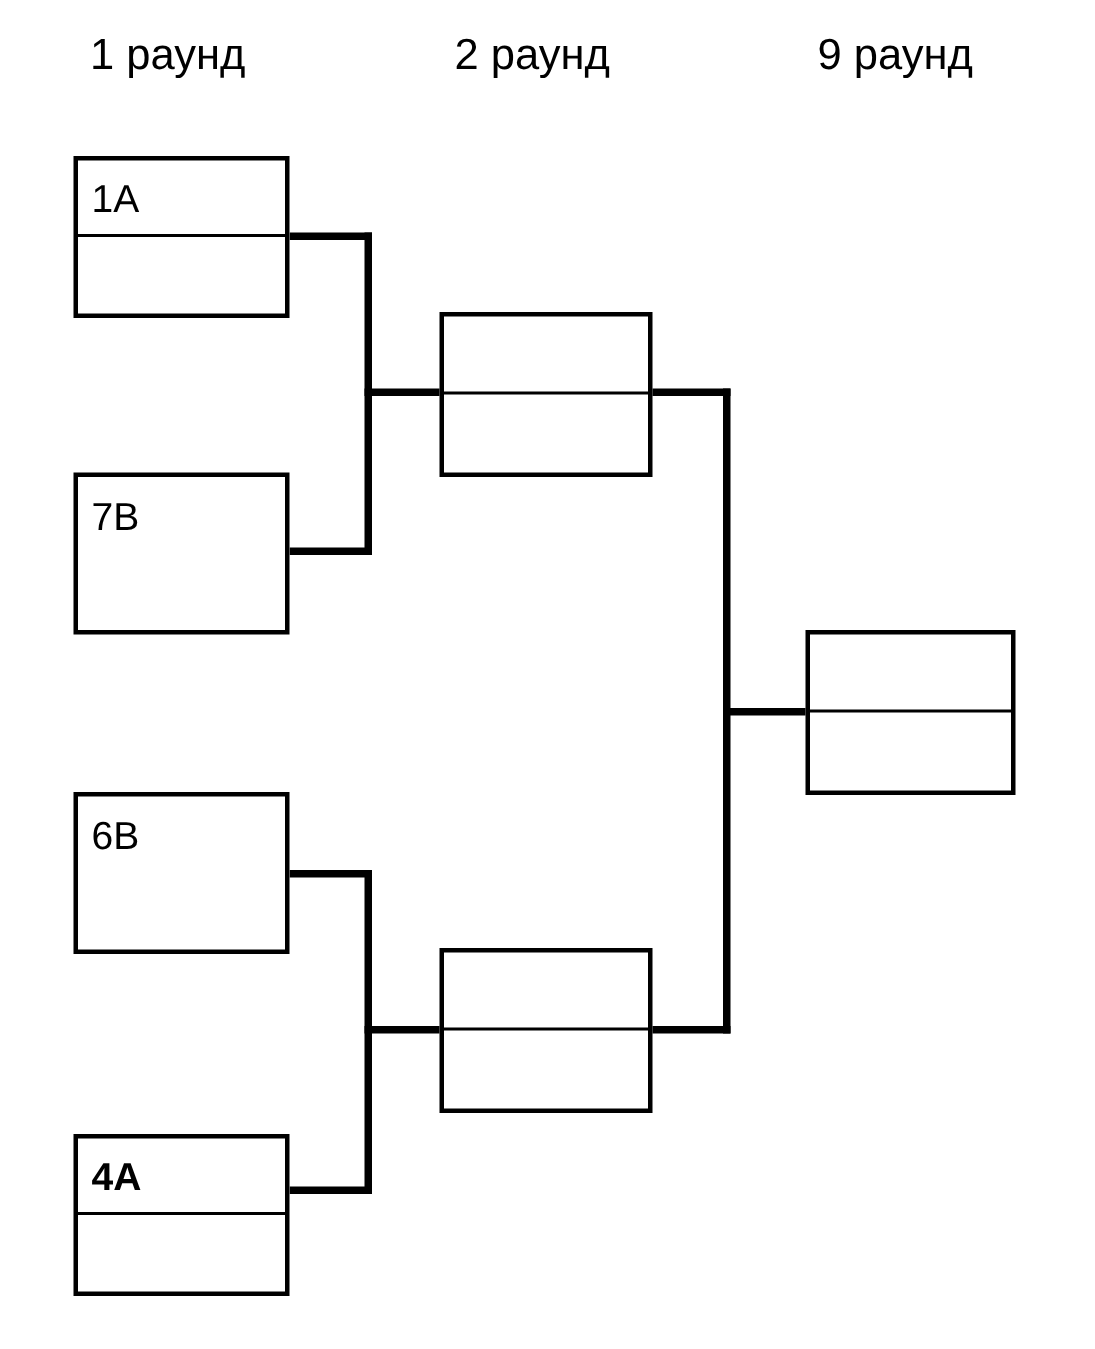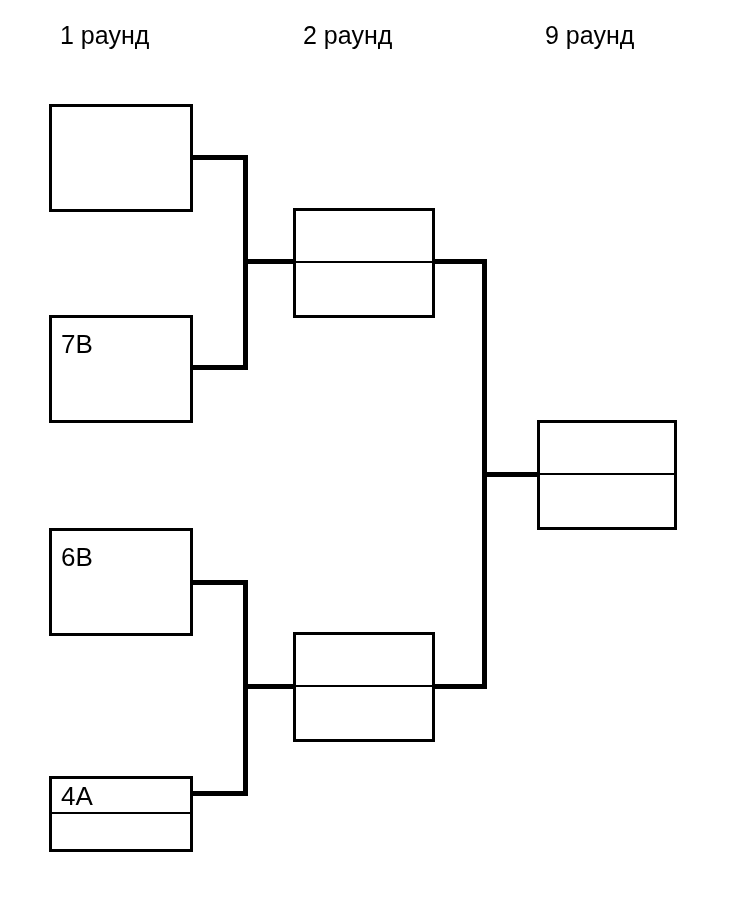"1 раунд" .round-header { font-size: 25px -> 29px }
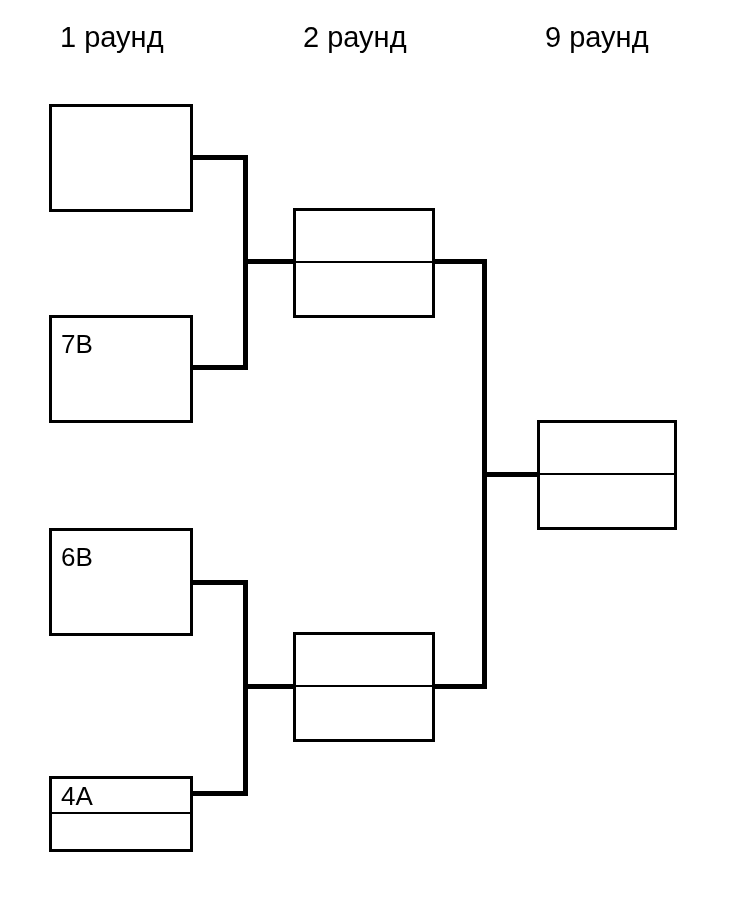"1A" div.slot { html: none -> <div> <span>1A</span> </div> }
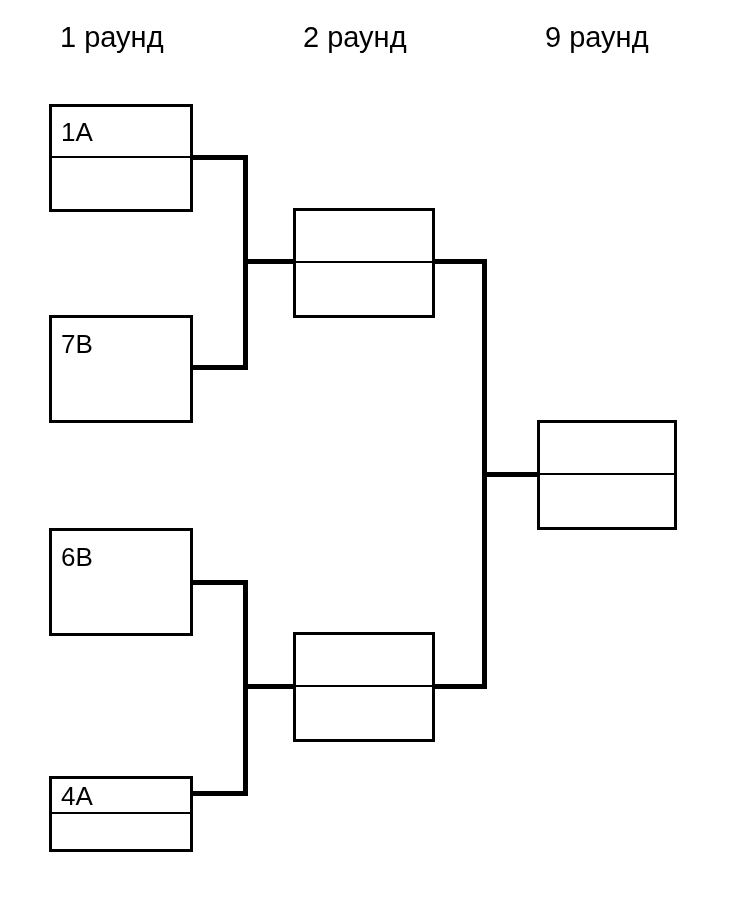"4A" div.match-box { font-weight: none -> bold; height: 76px -> 108px; top: 776px -> 756px }
